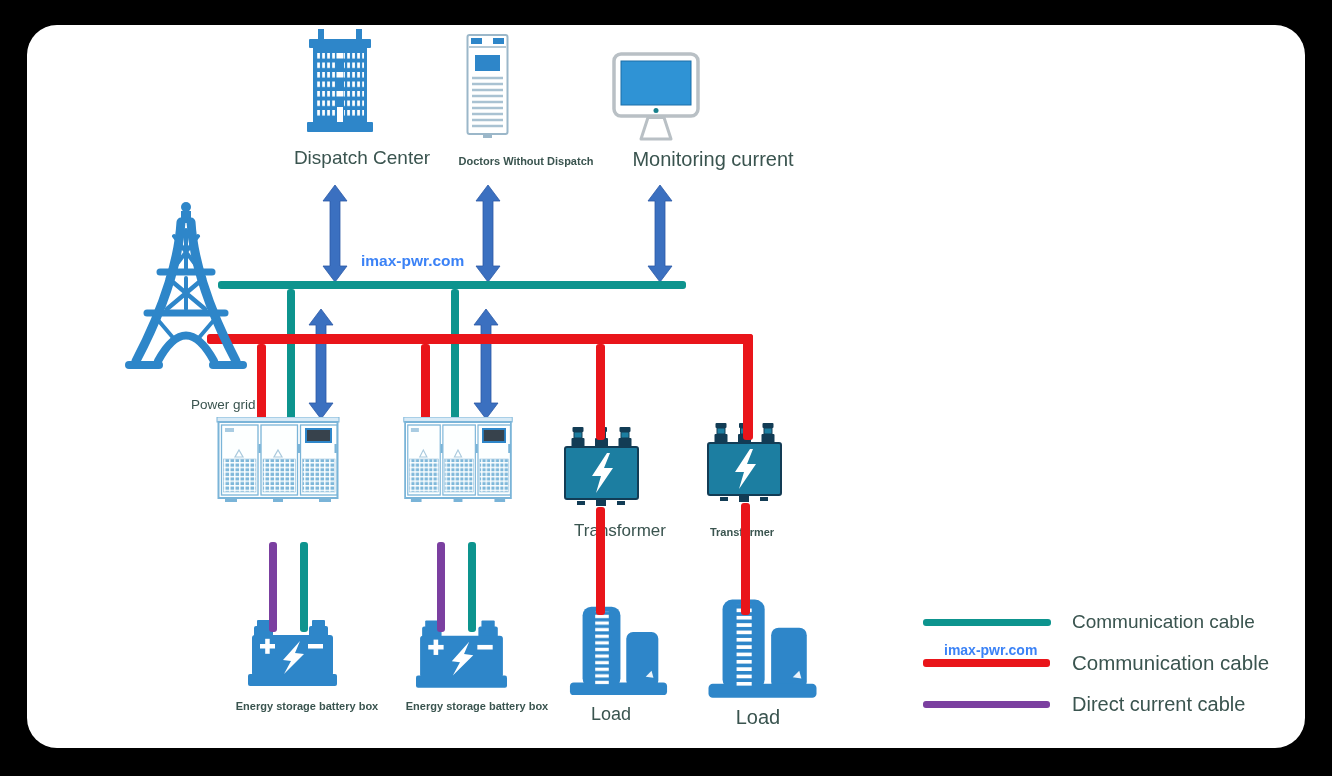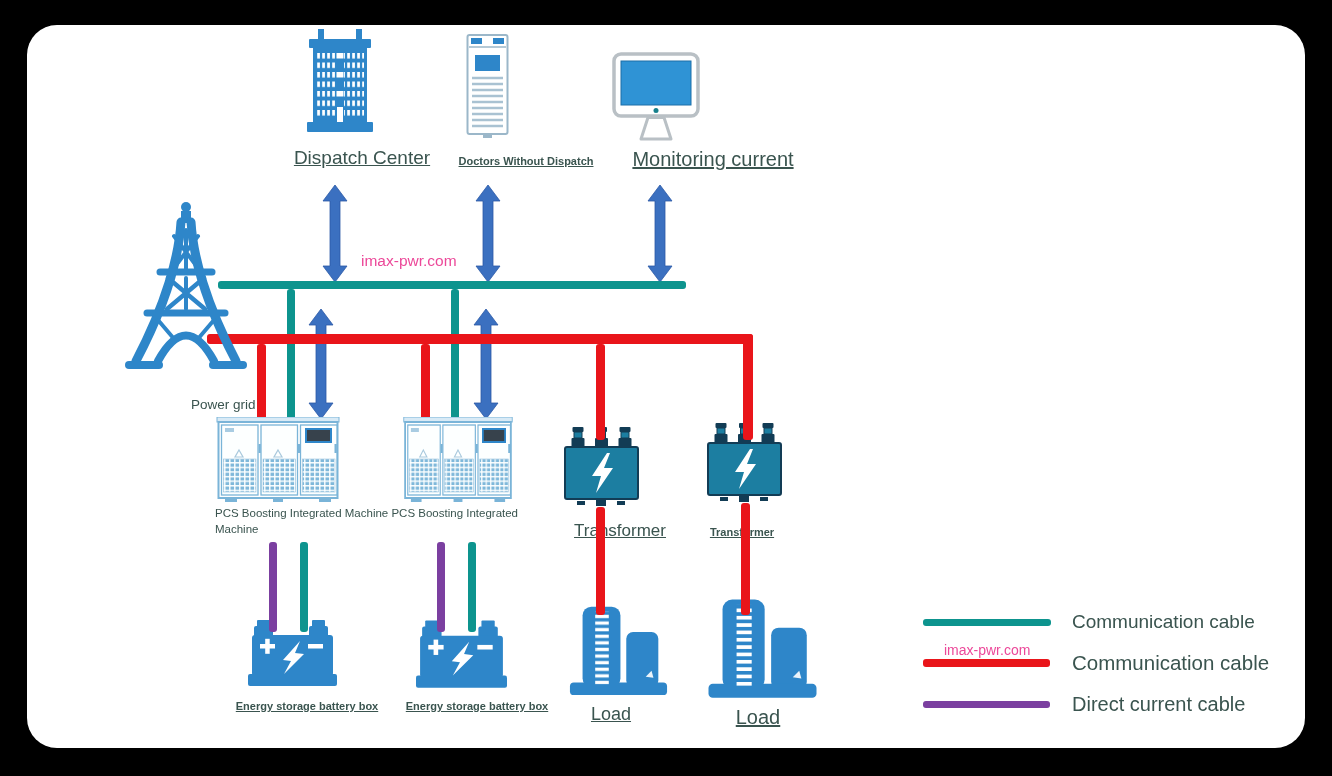"Dispatch Center" .lbl.c { text-decoration: underline -> none }
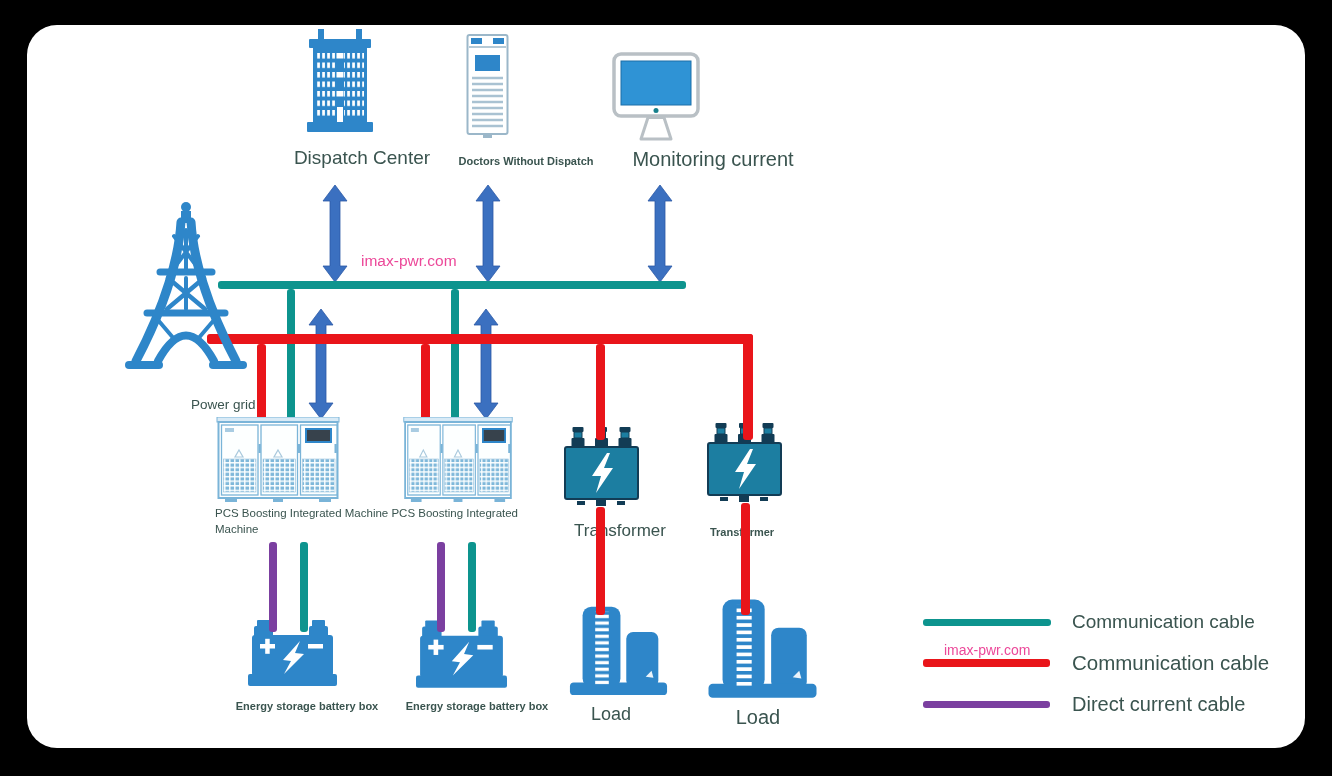"imax-pwr.com" .wm { color: #ec4899 -> #3b82f6; font-weight: 400 -> 700 }
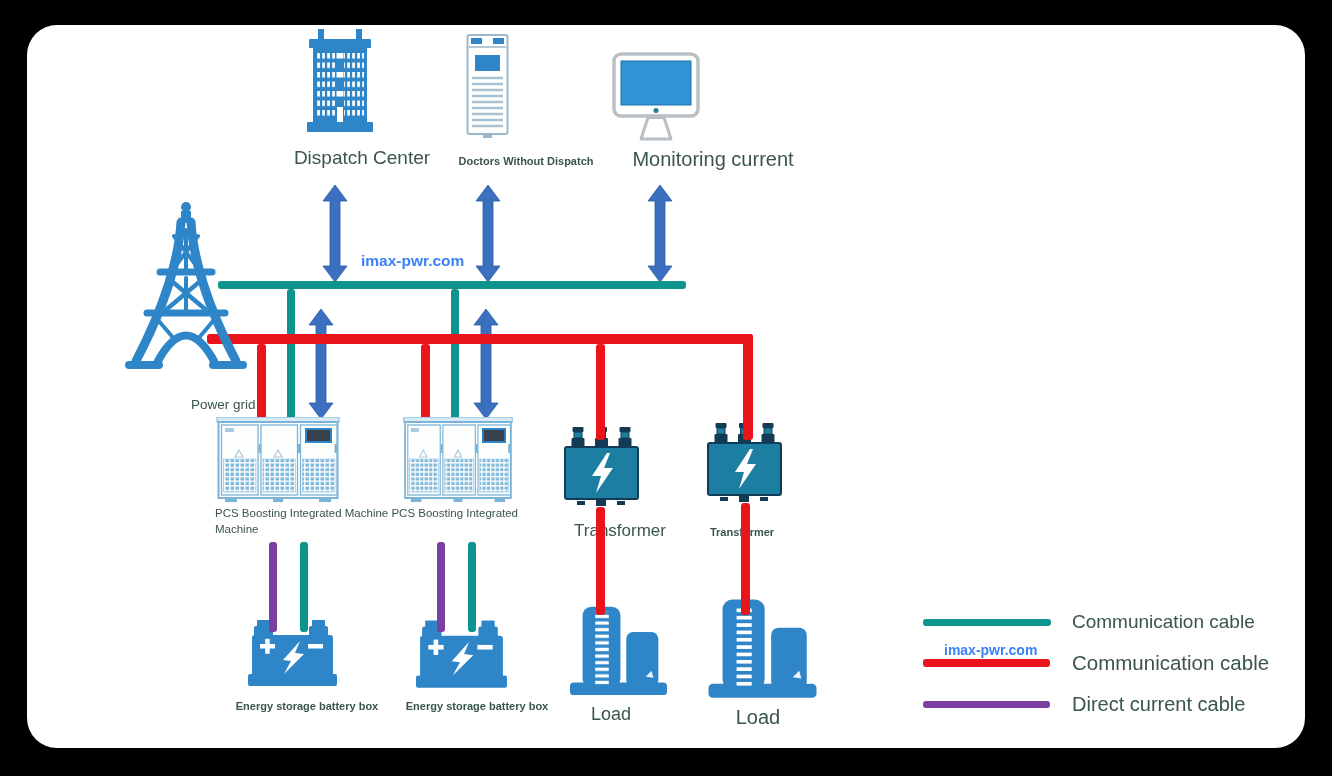"PCS Boosting Integrated Machine PCS" div.lbl { html: <div>PCS Boosting Integrated Machine PCS Boosting Integrated Machine</div> -> none }
